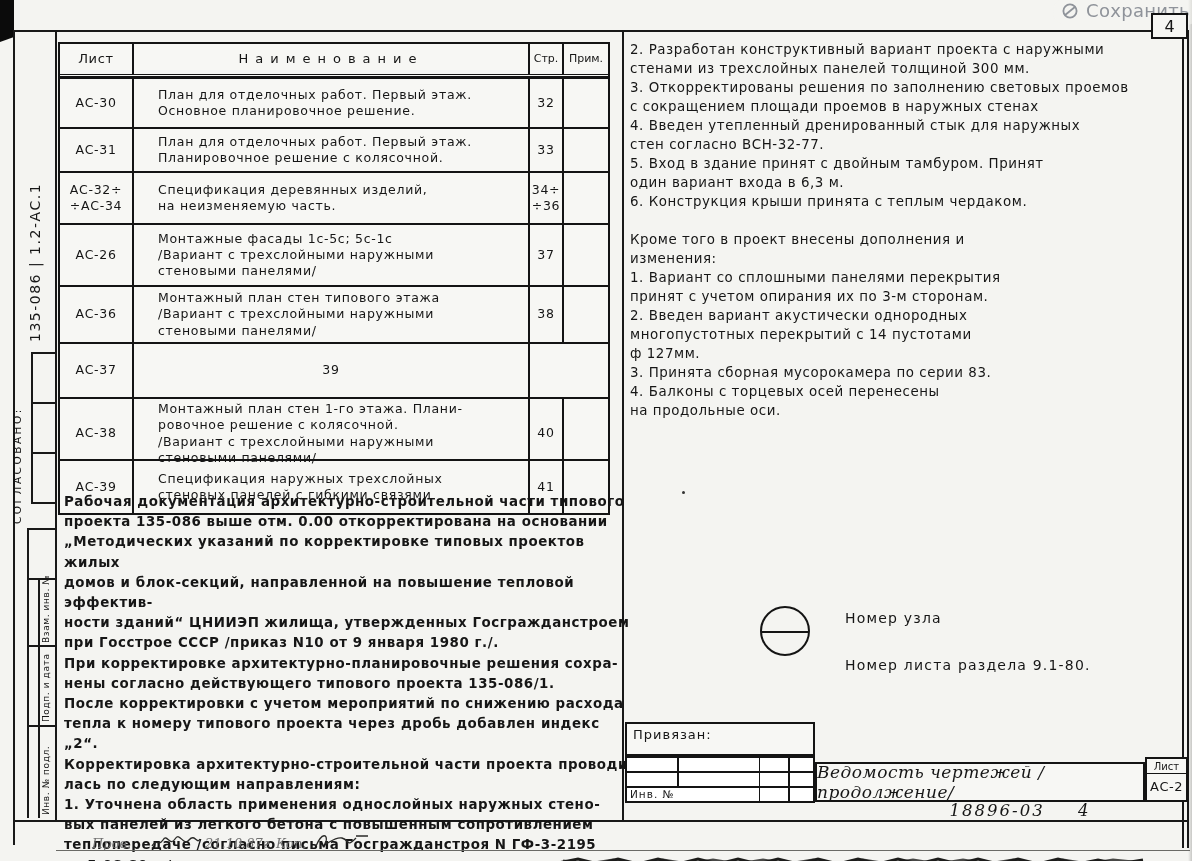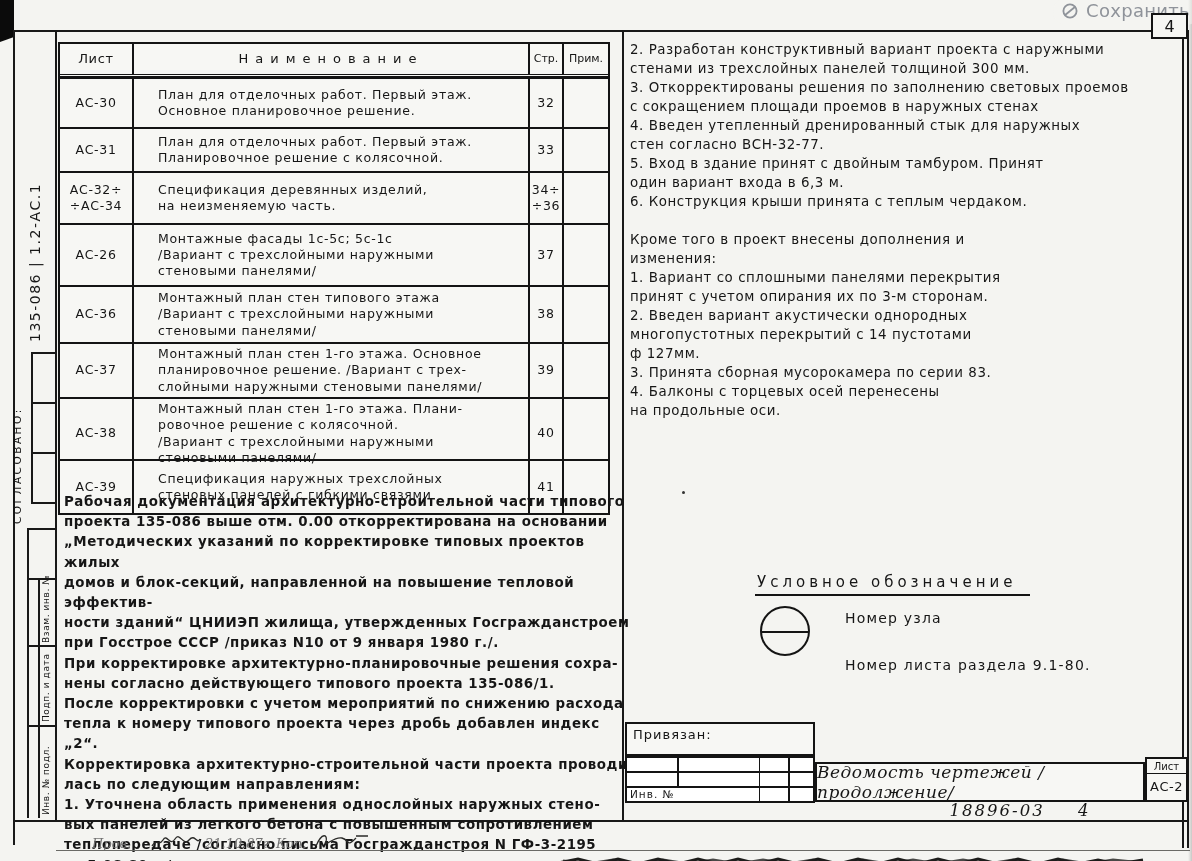"Монтажный план стен 1-го этажа. Основное" div.cell { html: <div>Монтажный план стен 1-го этажа. Основное планировочное решение. /Вариант с трех- слойными наружными стеновыми панелями/</div> -> none }
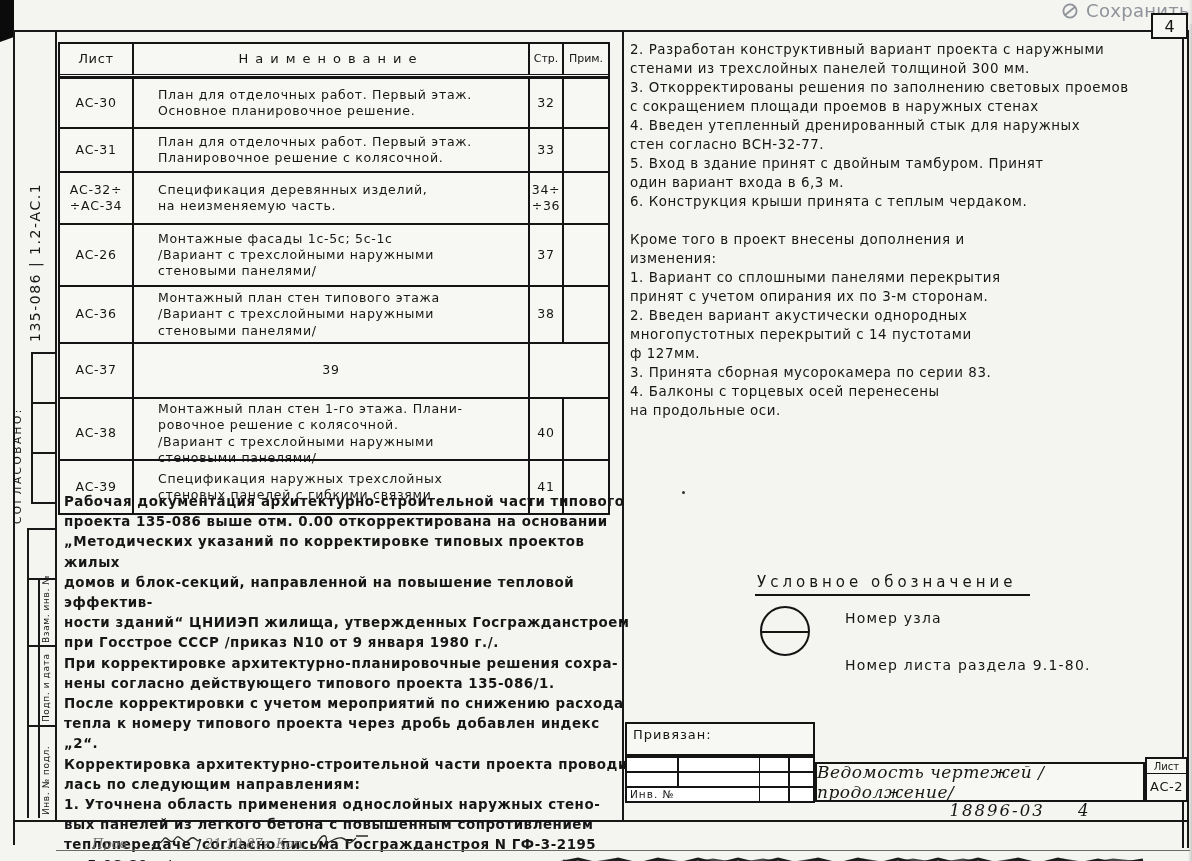"Условное обозначение" div.legend-head { html: <div>Условное обозначение</div> -> none }
